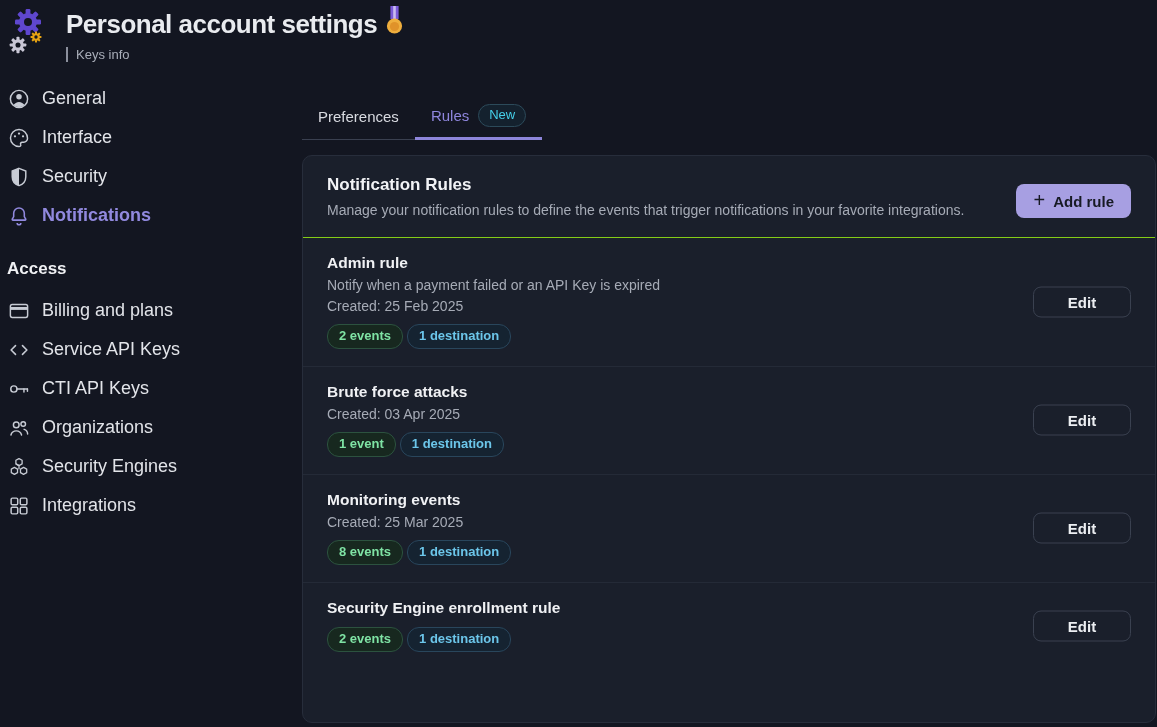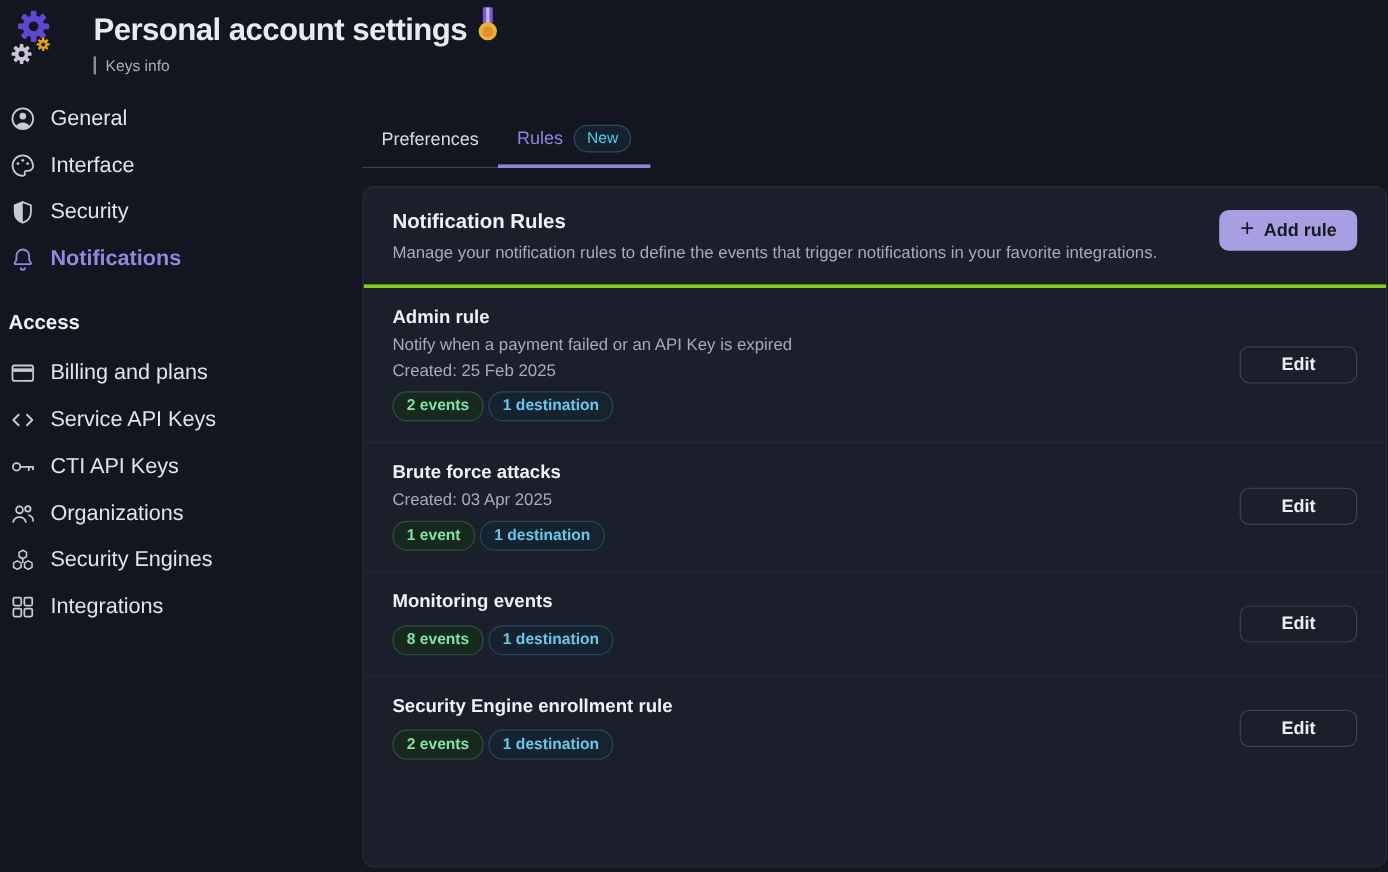"Personal account settings" .title-block { margin-left: 28px -> 16px }
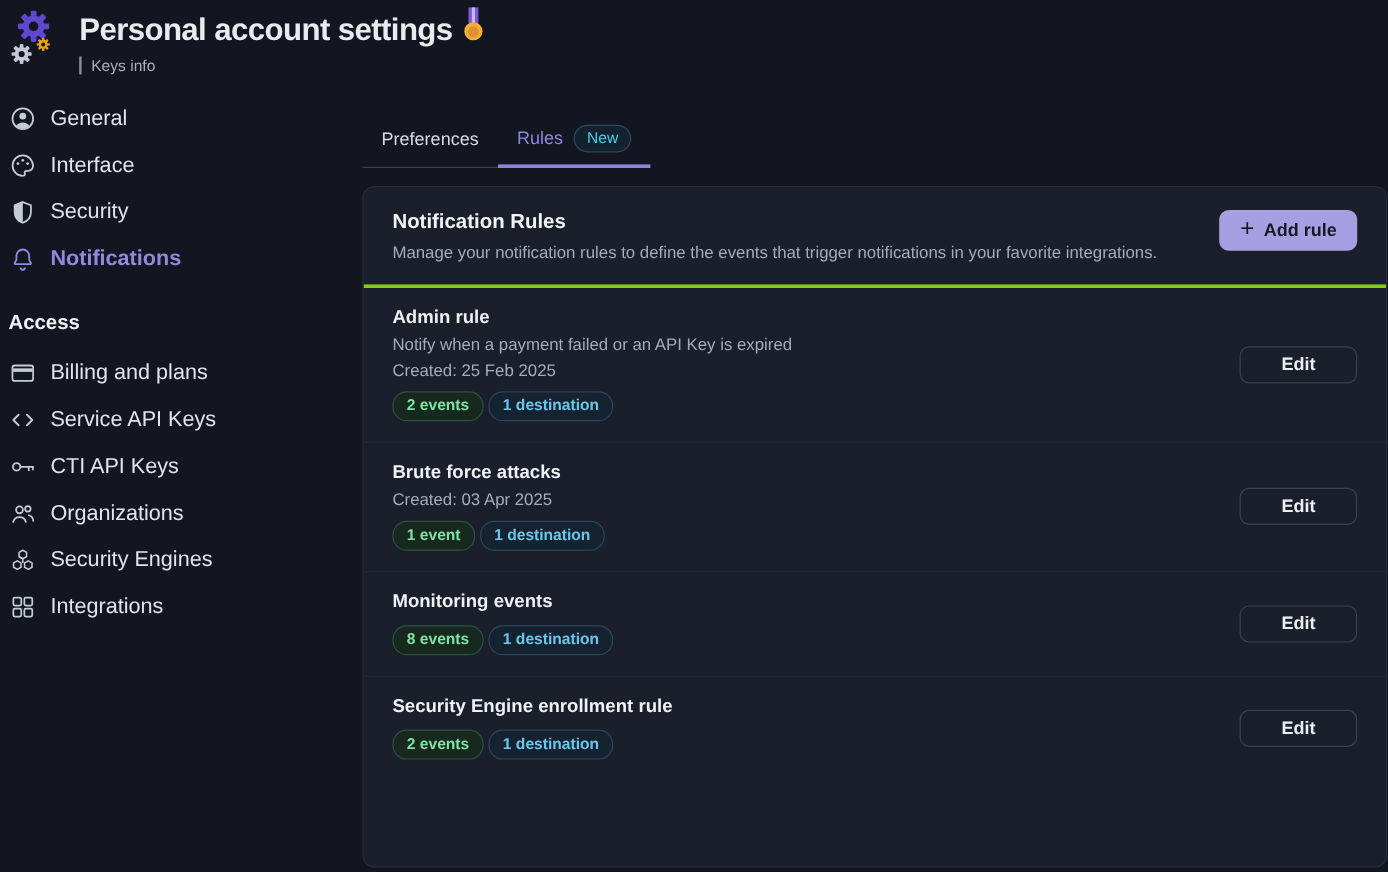"Notification Rules" .card-header { align-items: flex-start -> flex-end; border-bottom: 3px solid #84cc16 -> 1px solid #84cc16 }
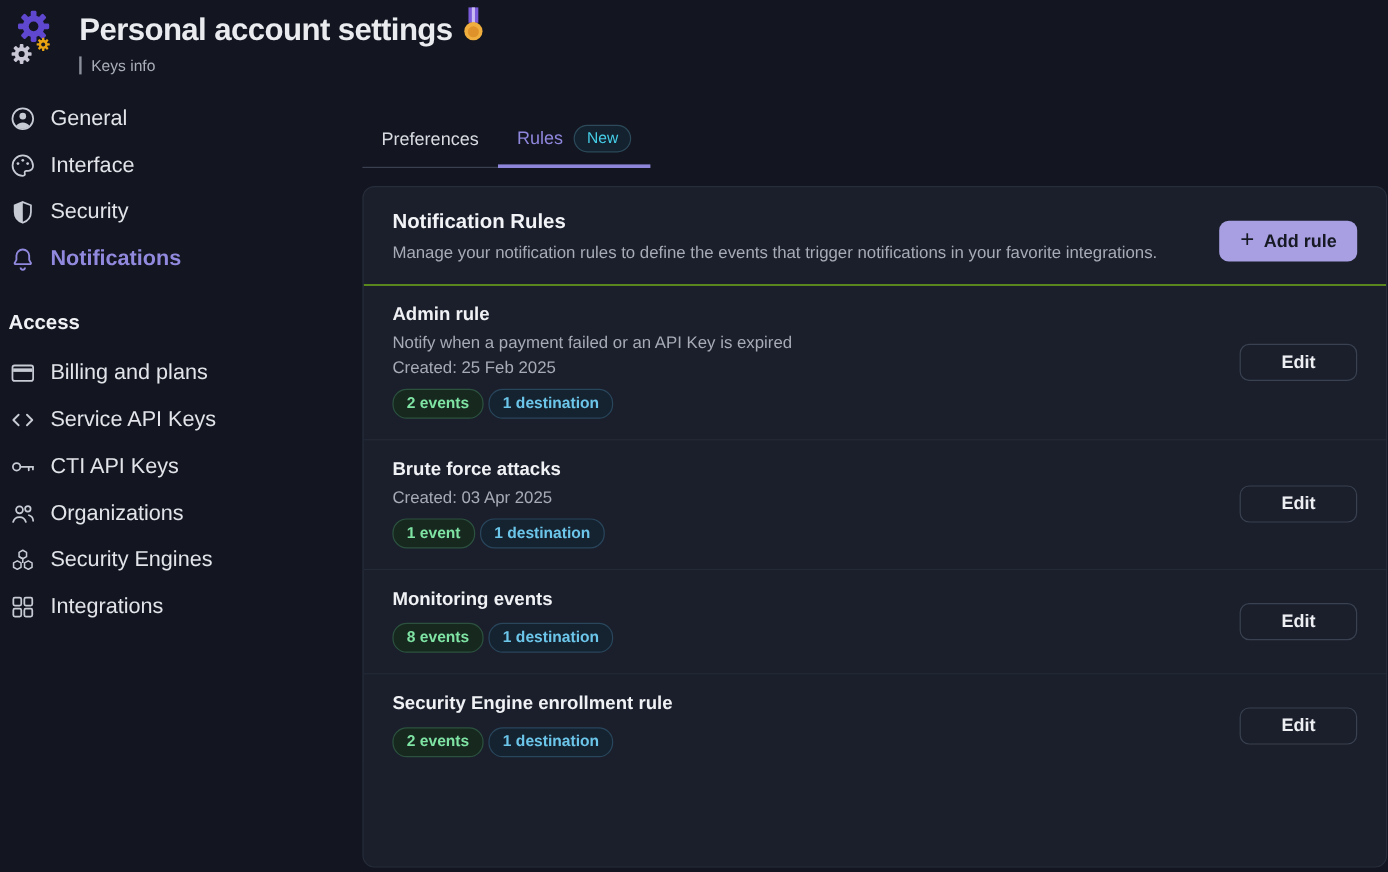"Created: 25 Mar 2025" div.rule-created { html: none -> <div>Created: 25 Mar 2025</div> }
